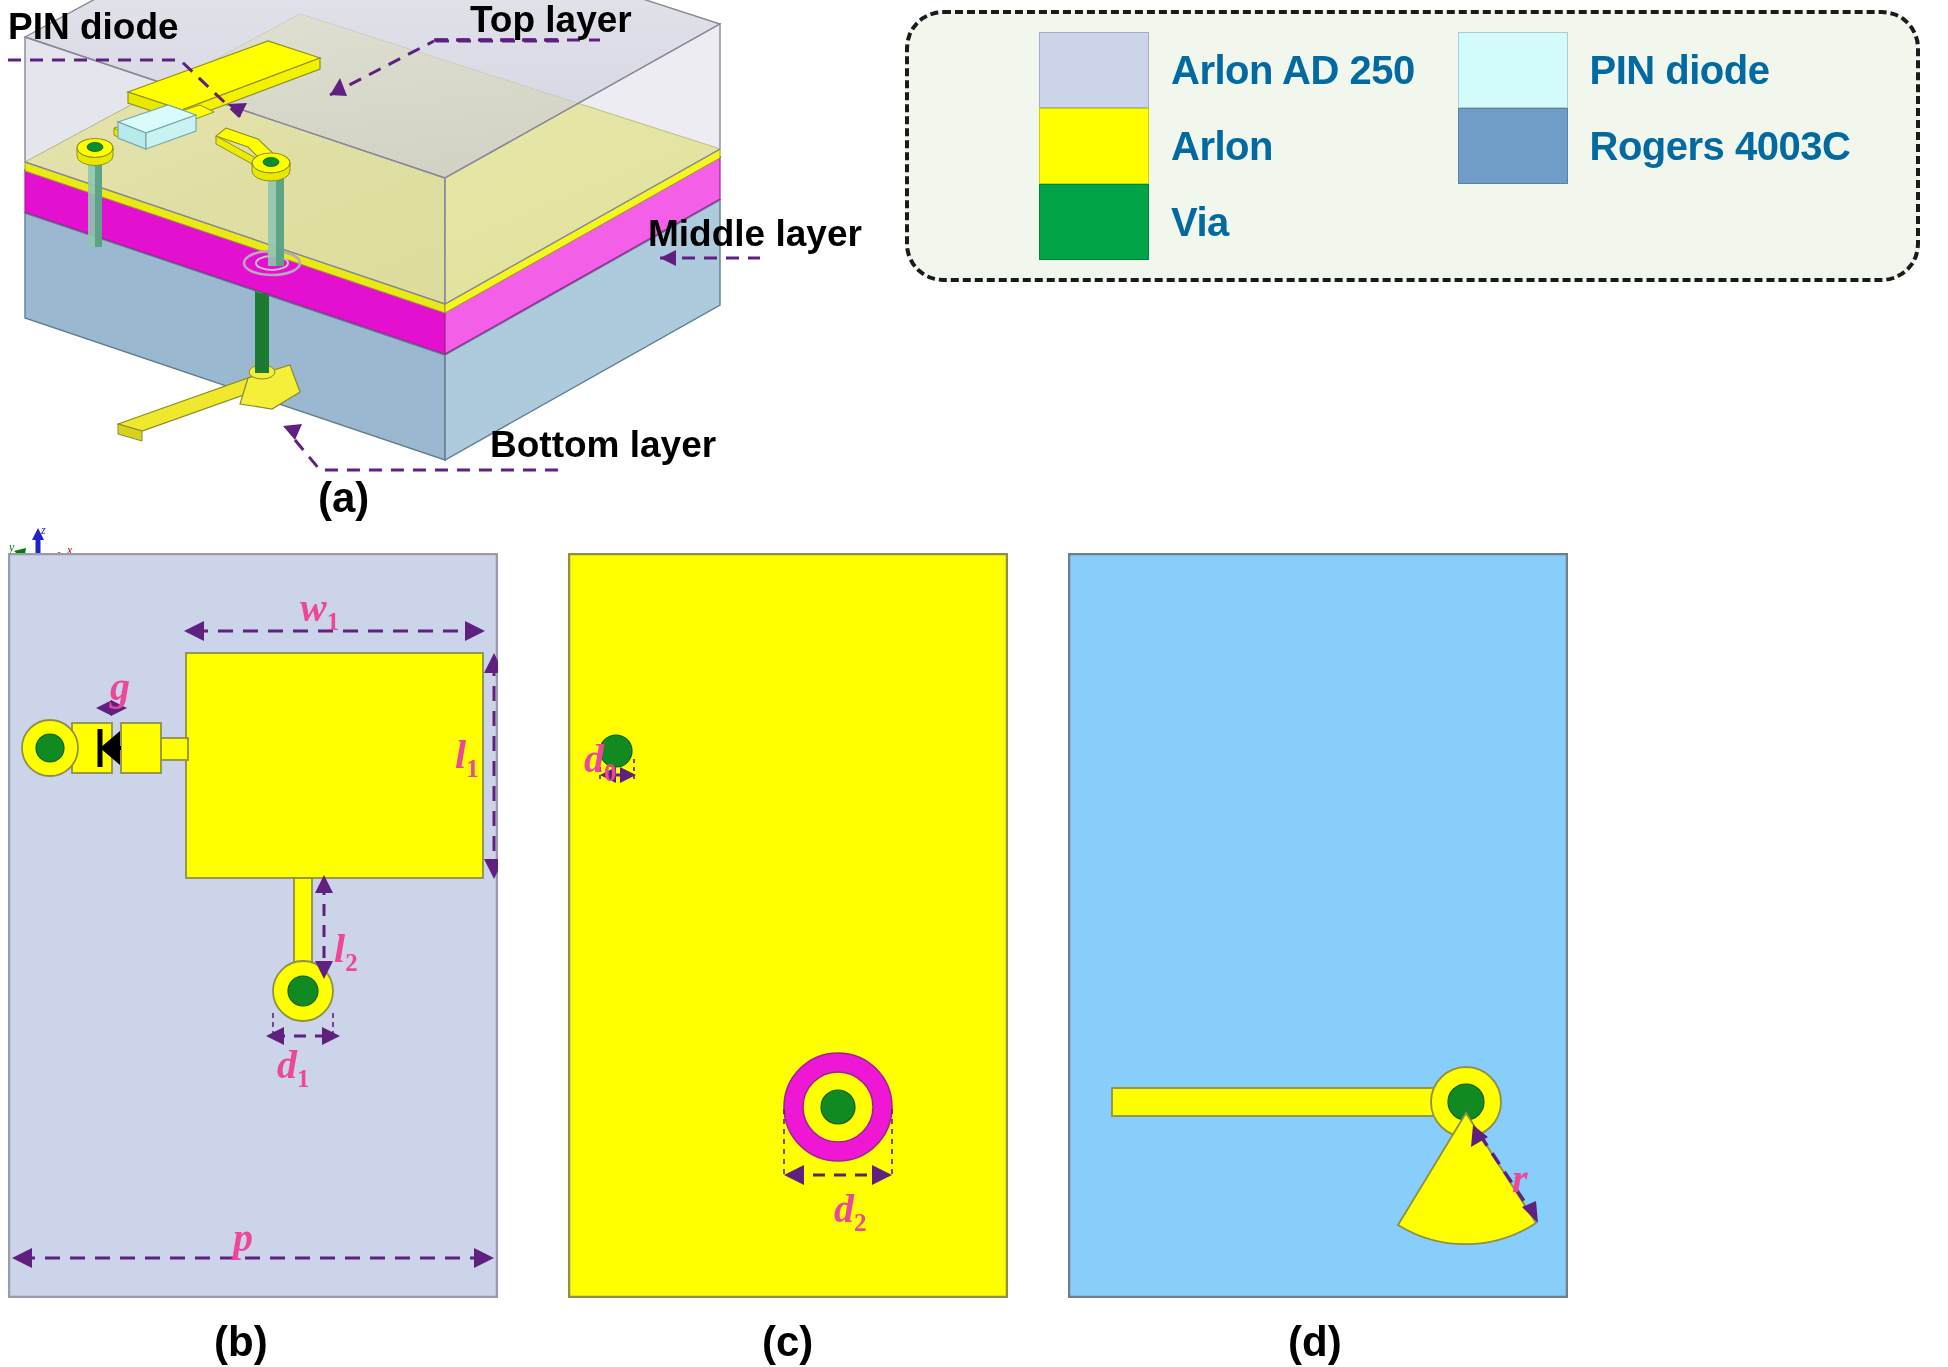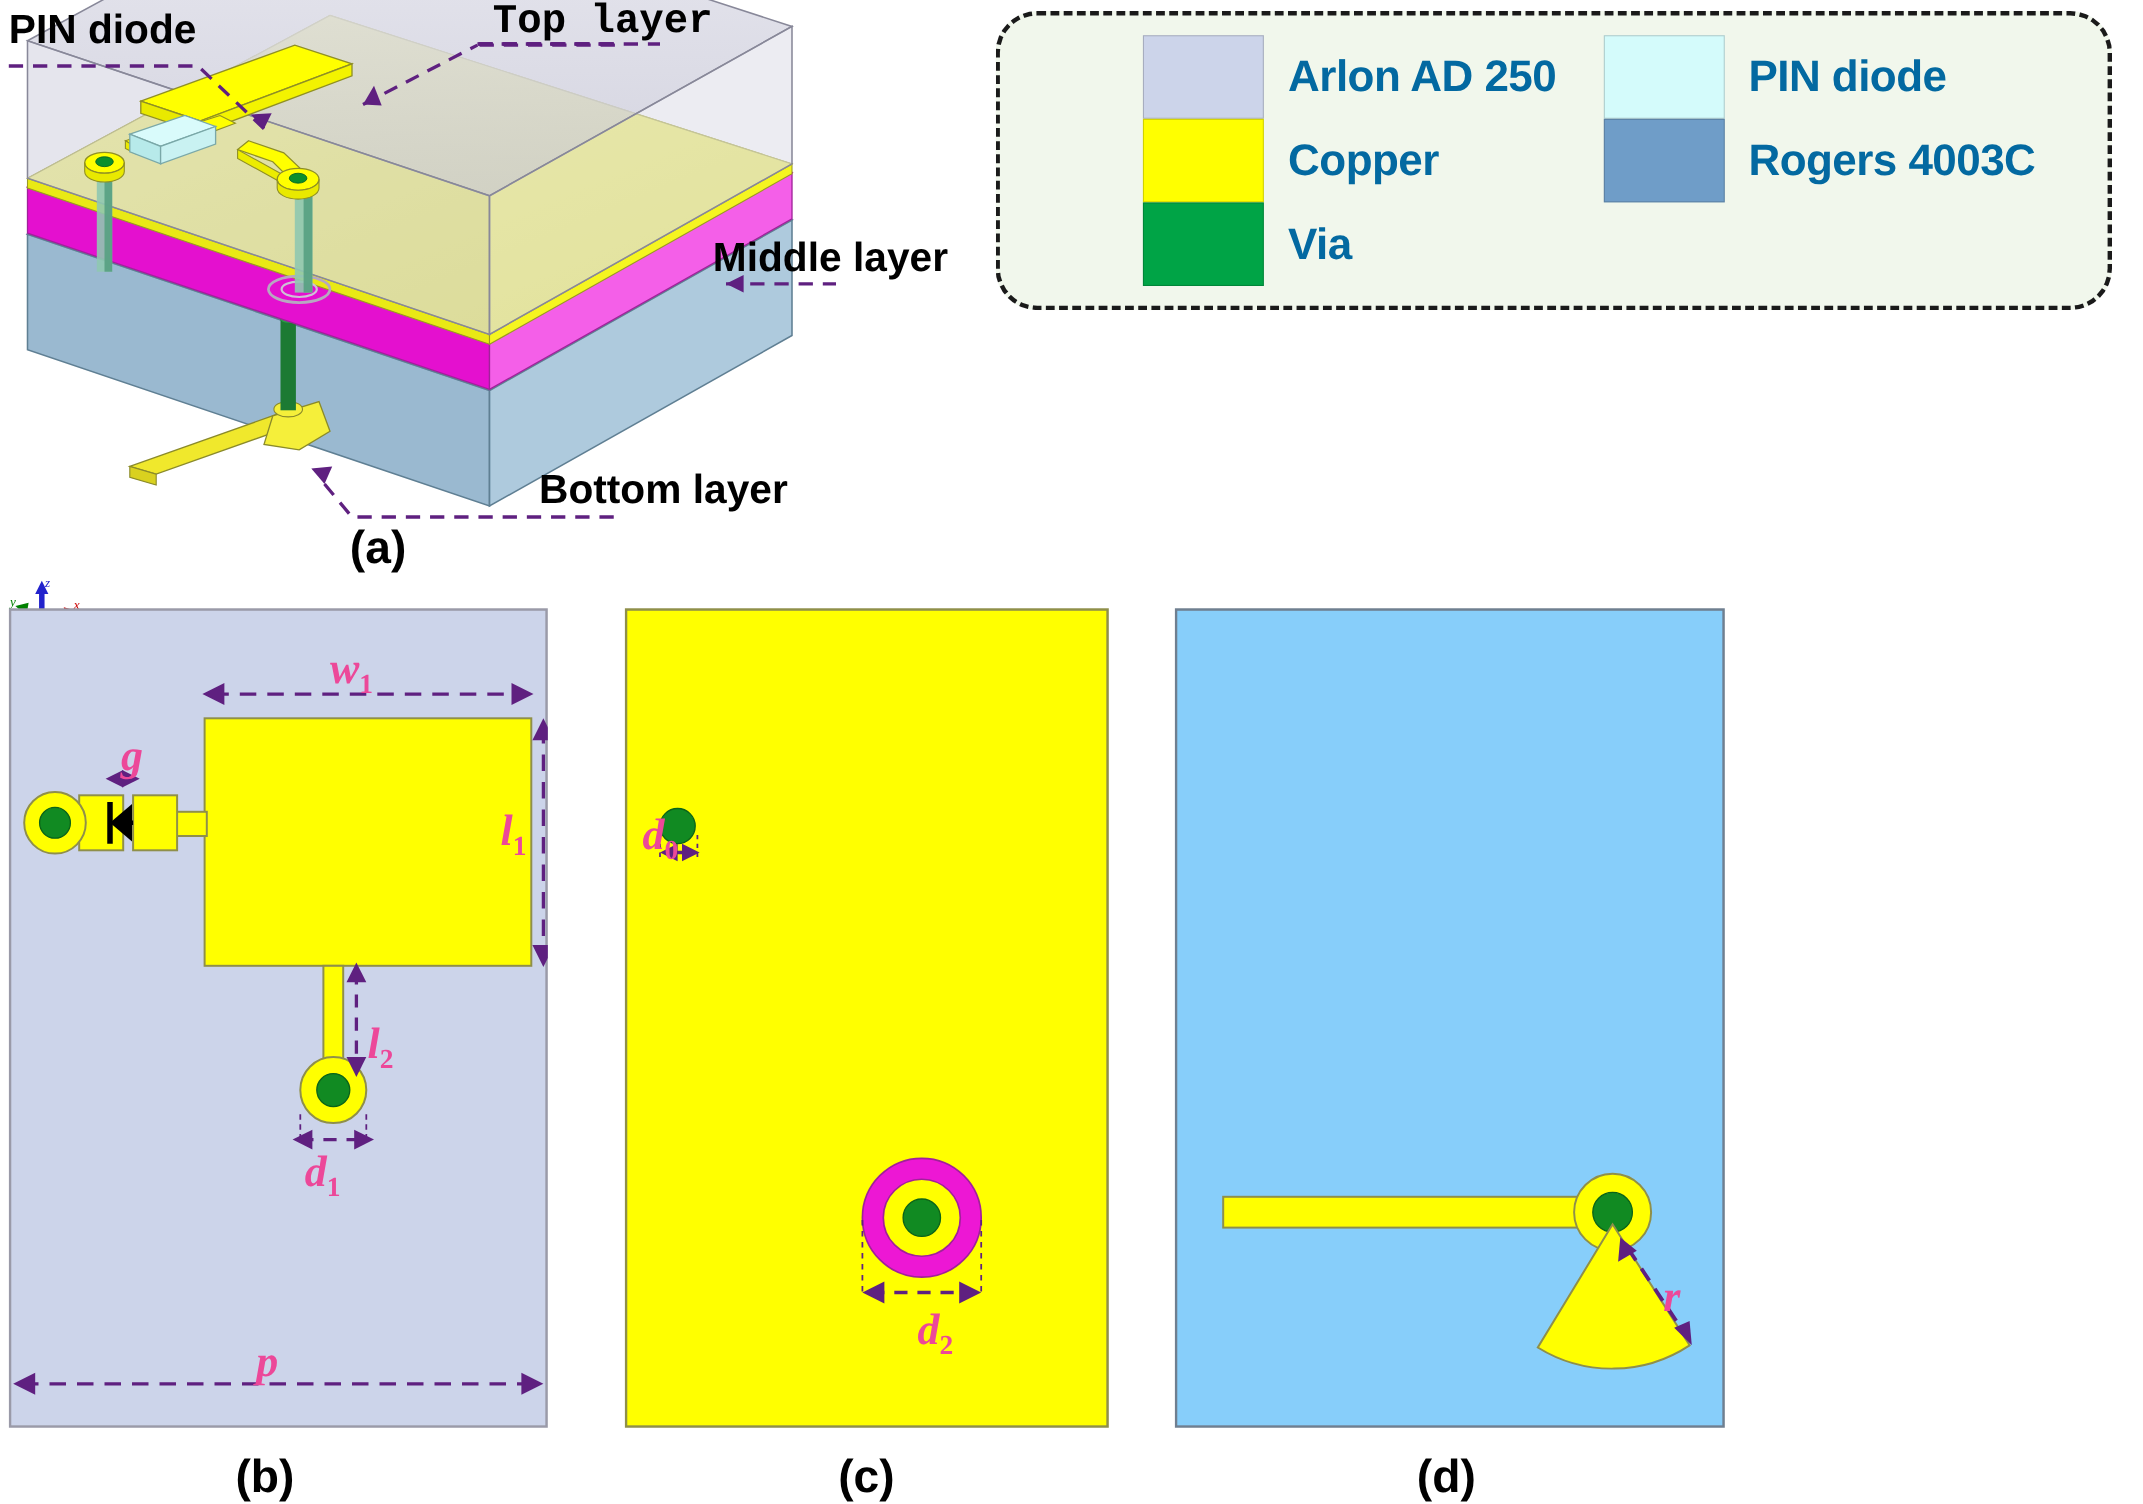"Top layer" div.abs { font-family: Liberation Mono, monospace -> none; left: 448px -> 470px }
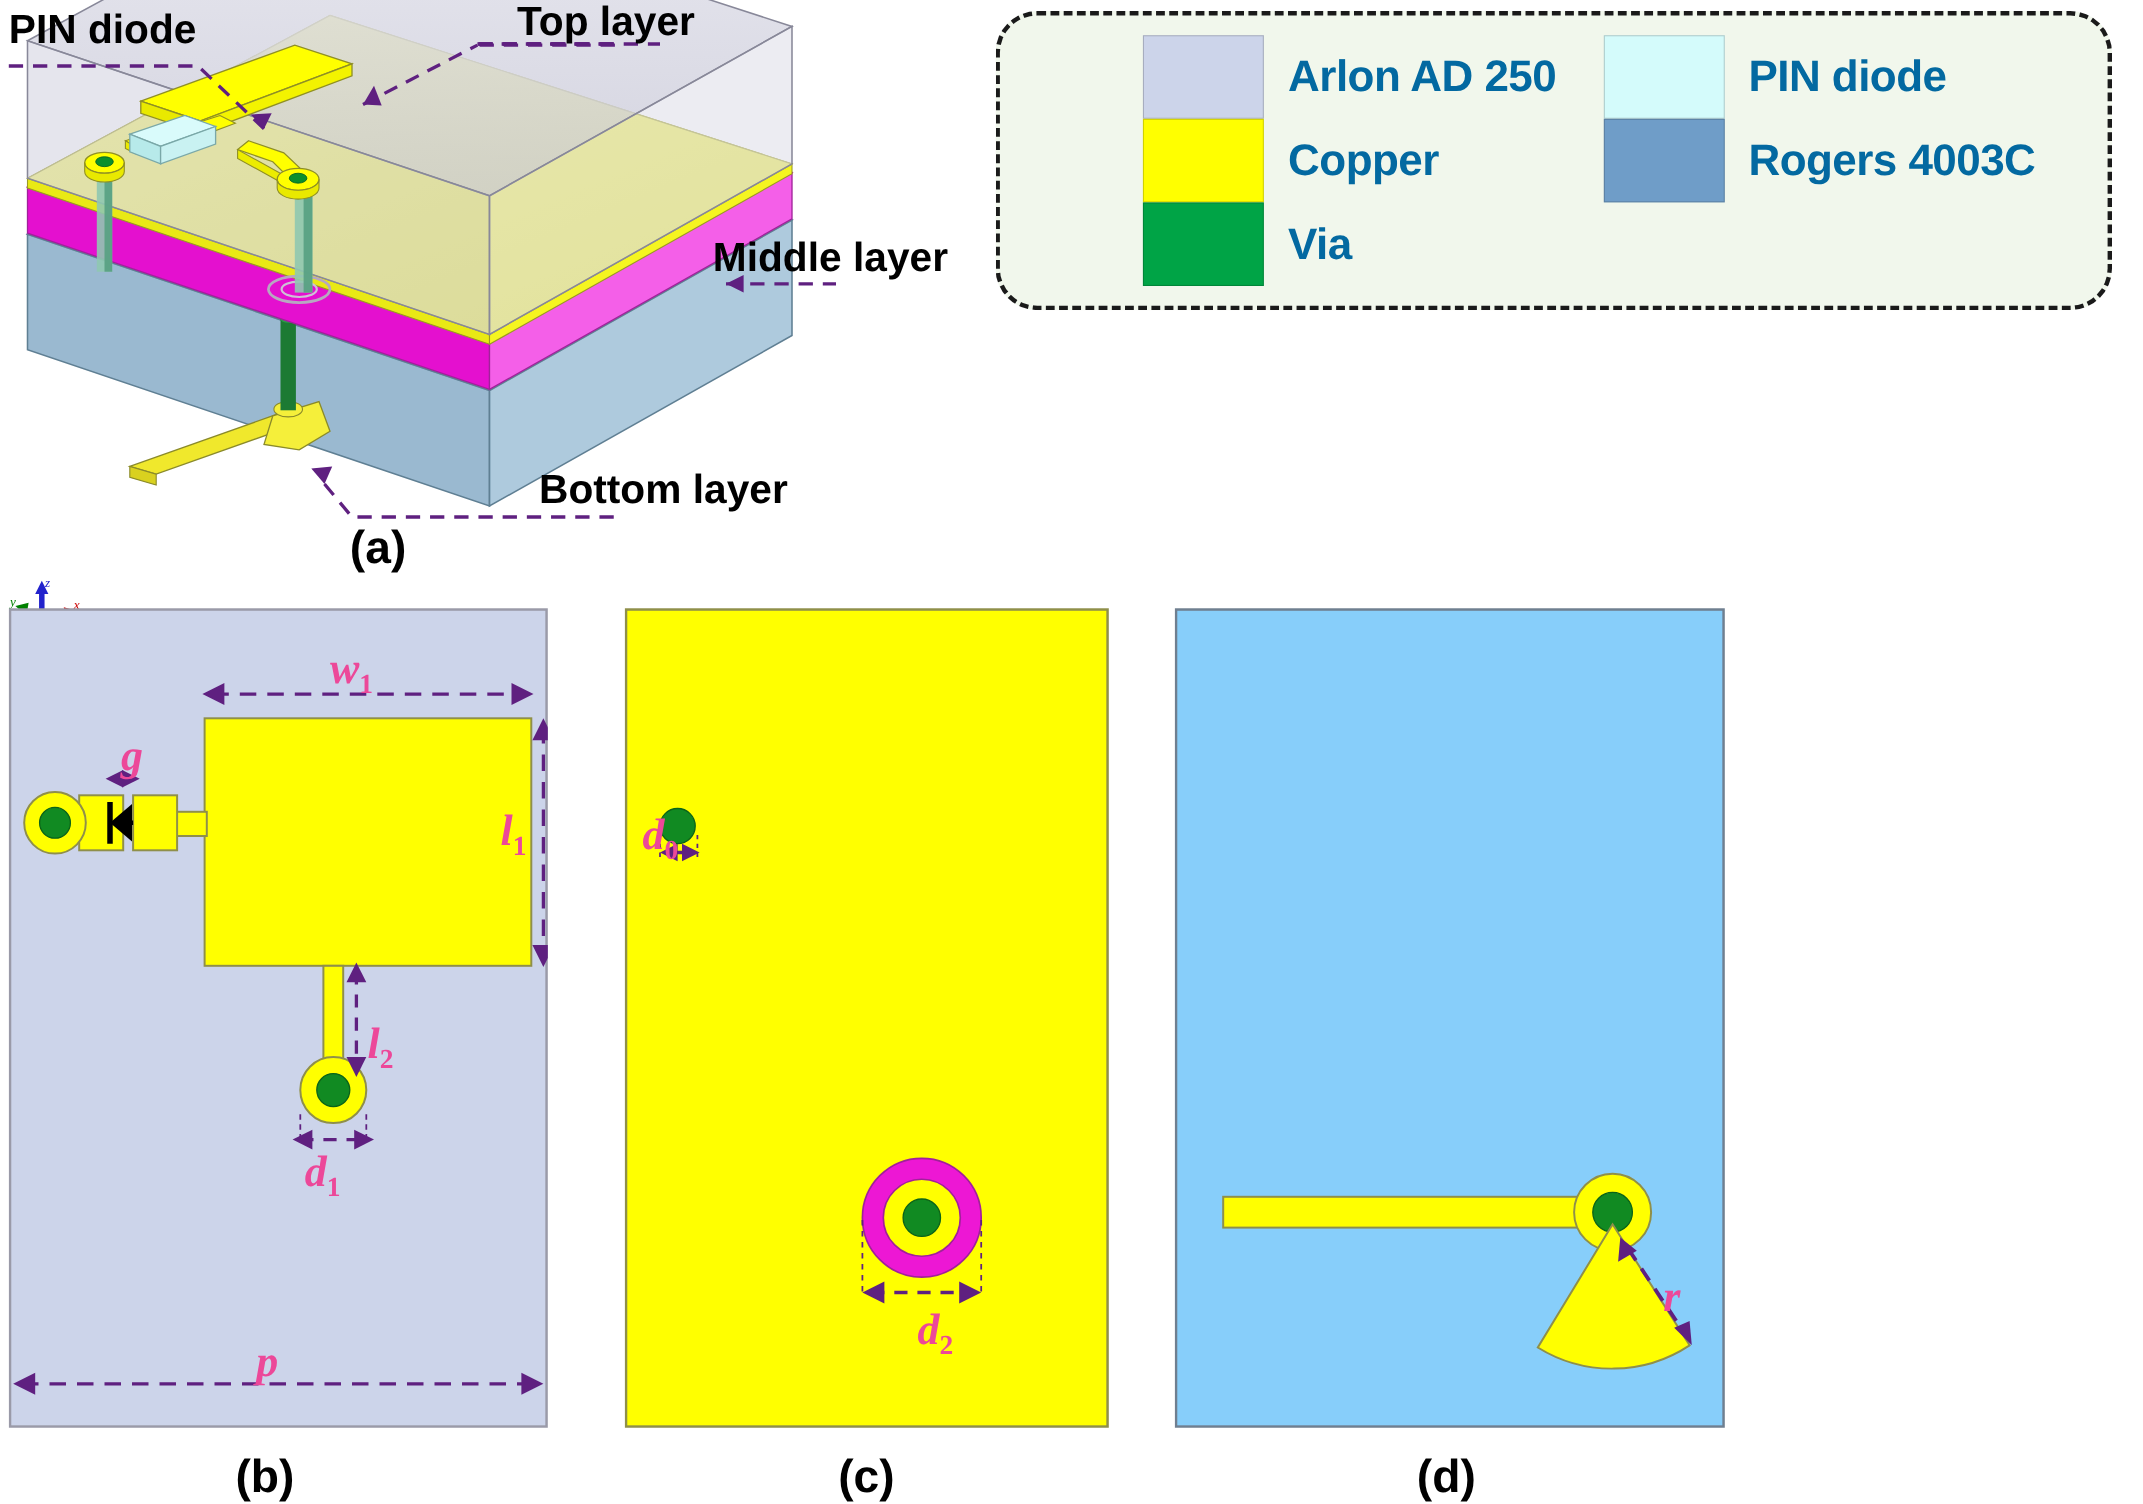"Copper" span.legend-text { text: Copper -> Arlon }
